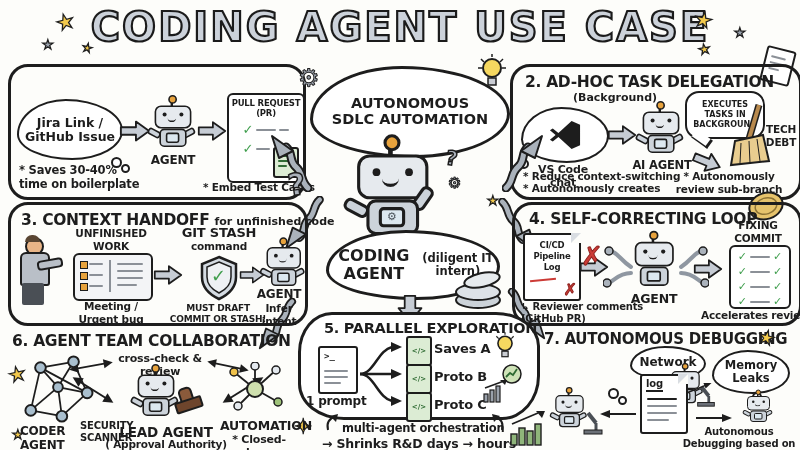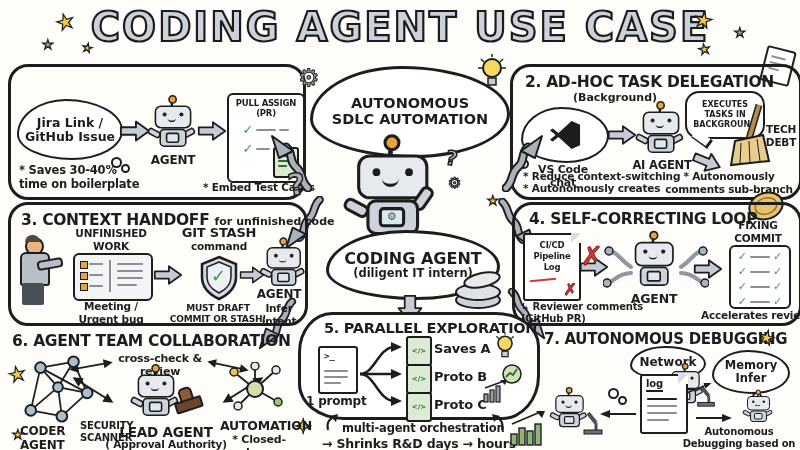"PULL ASSIGN (PR)" div.note { text: ASSIGN -> REQUEST }
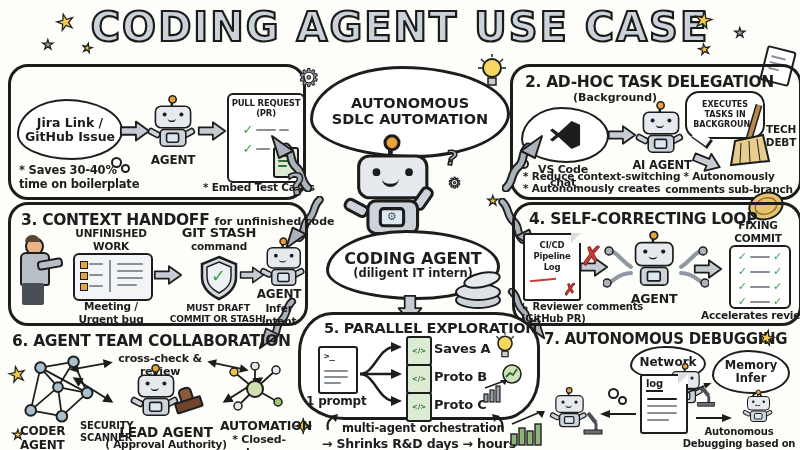"* Autonomously comments sub-branch" div.ab { text: comments -> review }
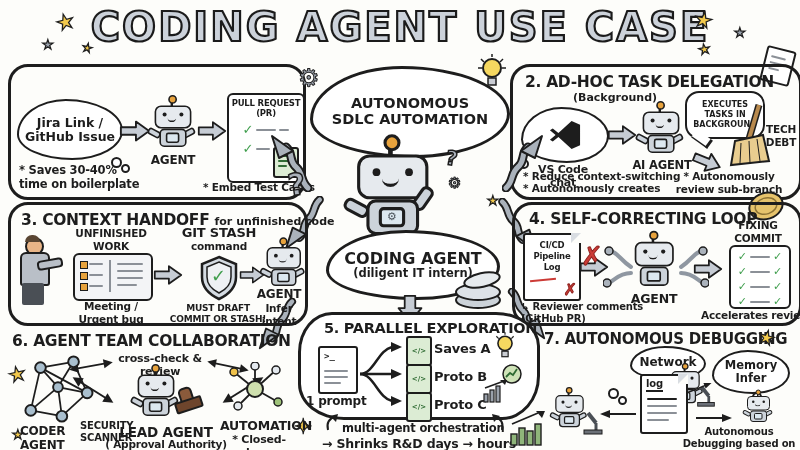"CODING AGENT" div.ab { flex-direction: column -> row }
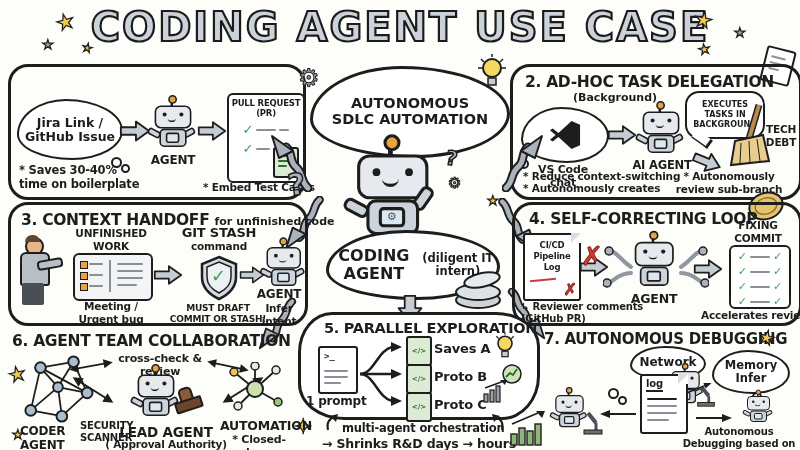"Memory Infer" span { text: Infer -> Leaks }
